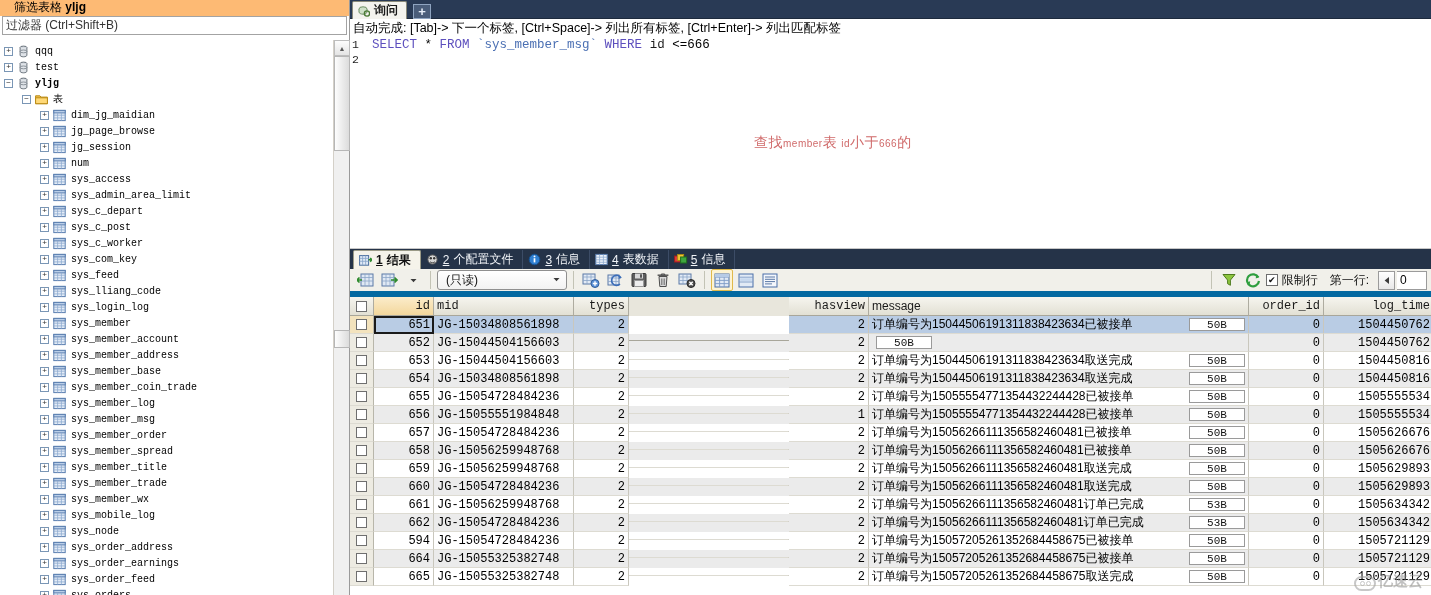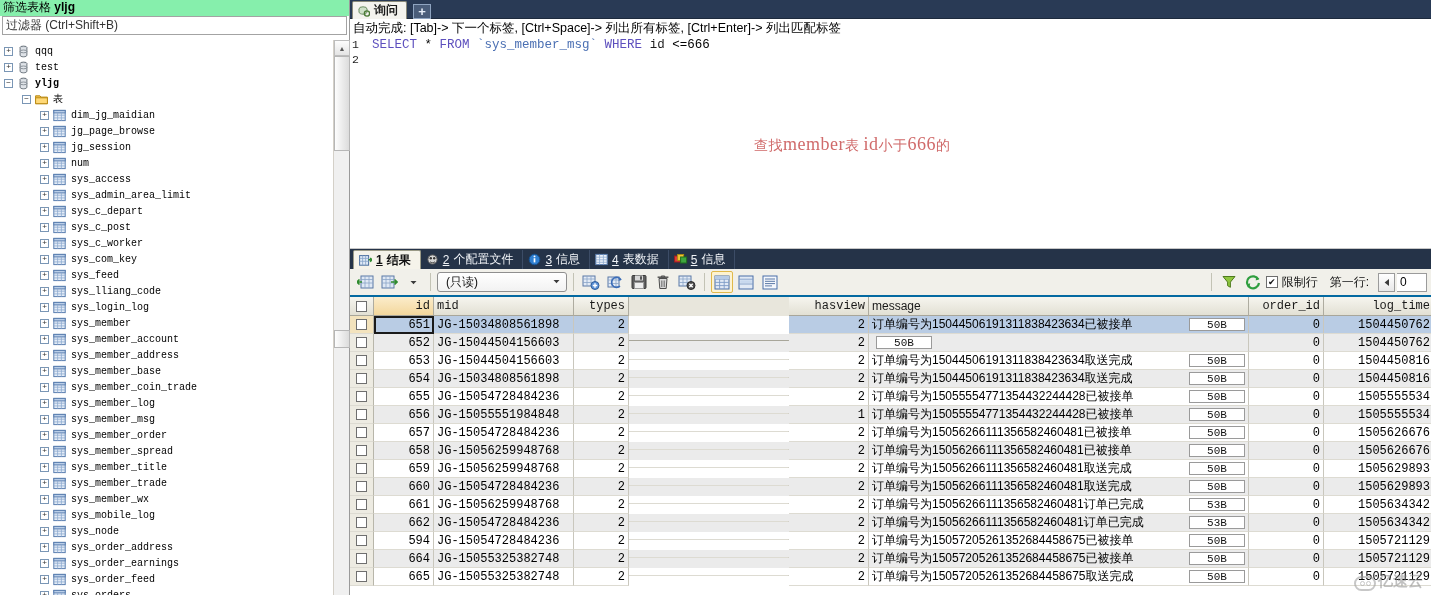"筛选表格 yljg" #sidebar-title { background: #86efac -> #fdba74; padding-left: 3px -> 14px }
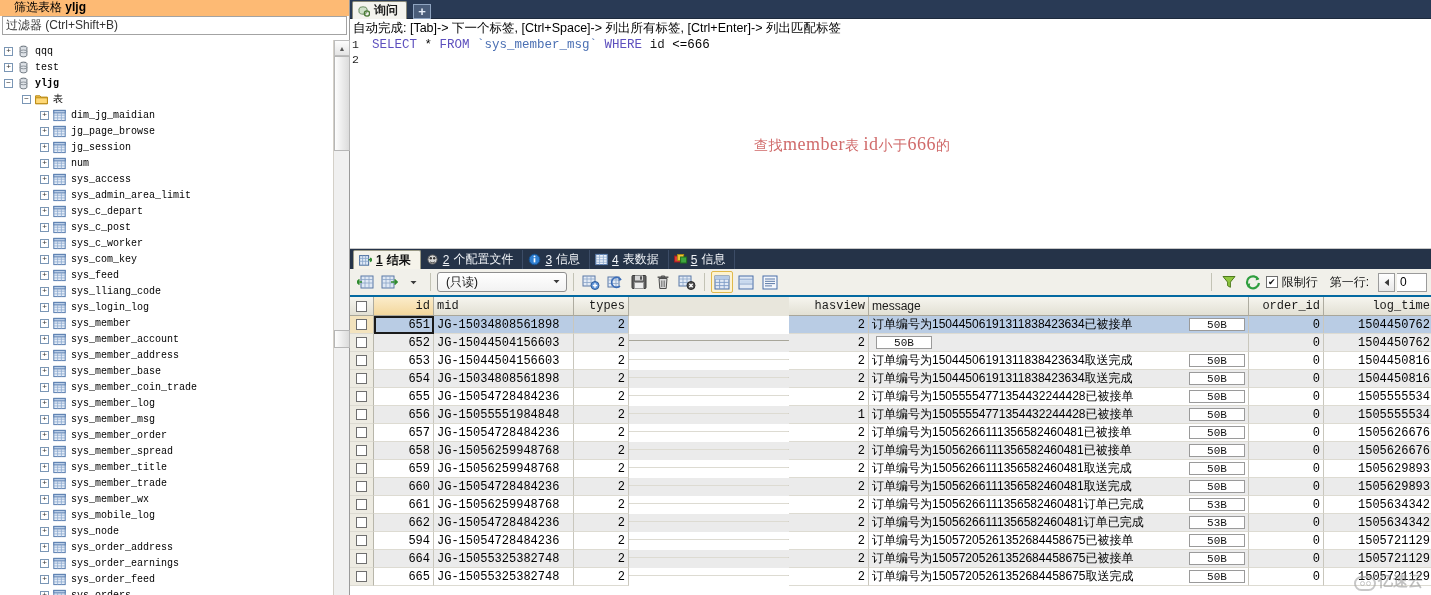"member" #annotation .mono { font-family: Liberation Serif, serif -> Liberation Sans, sans-serif; font-size: 18px -> 10px }
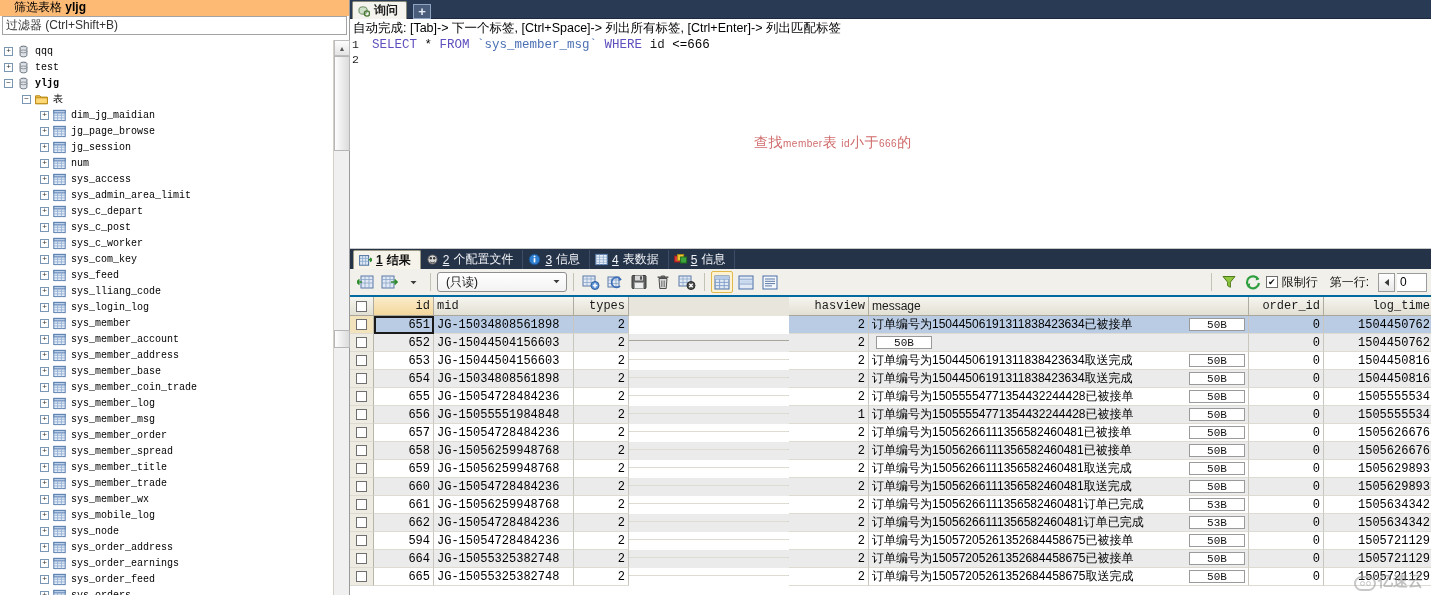"(只读)" #gtoolbar { border-bottom: 2px solid #0369a1 -> 6px solid #0369a1 }
